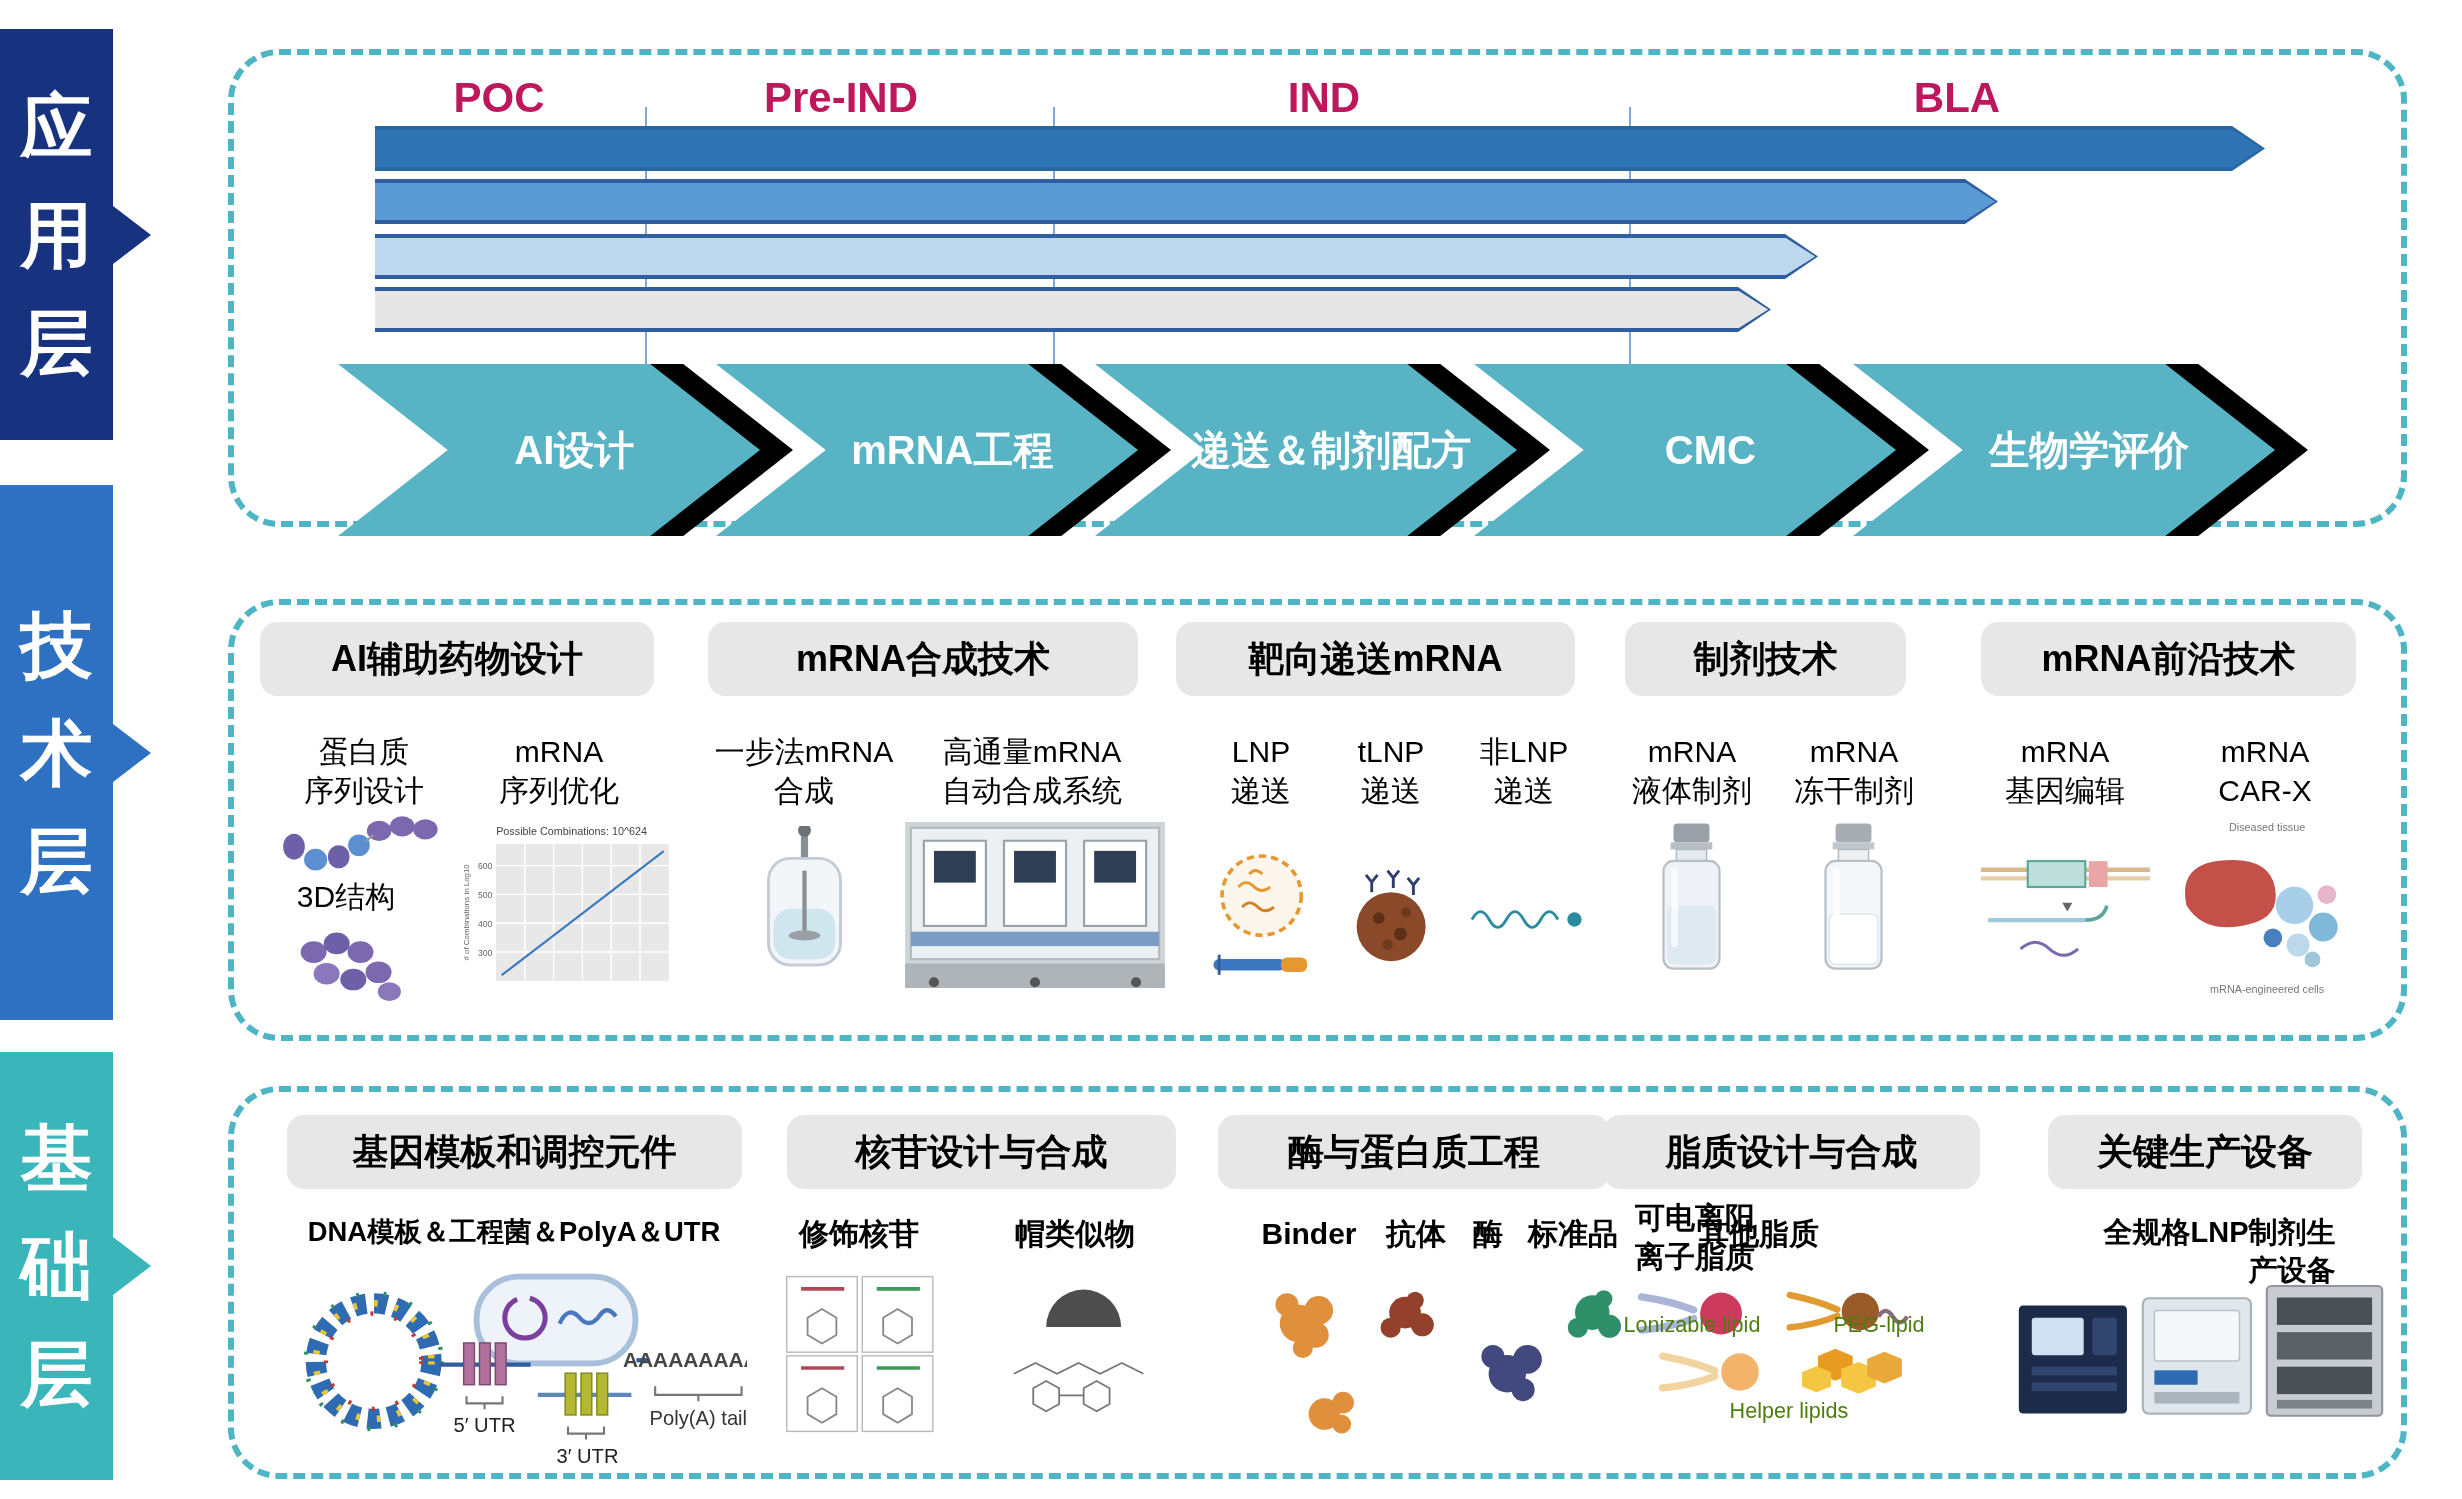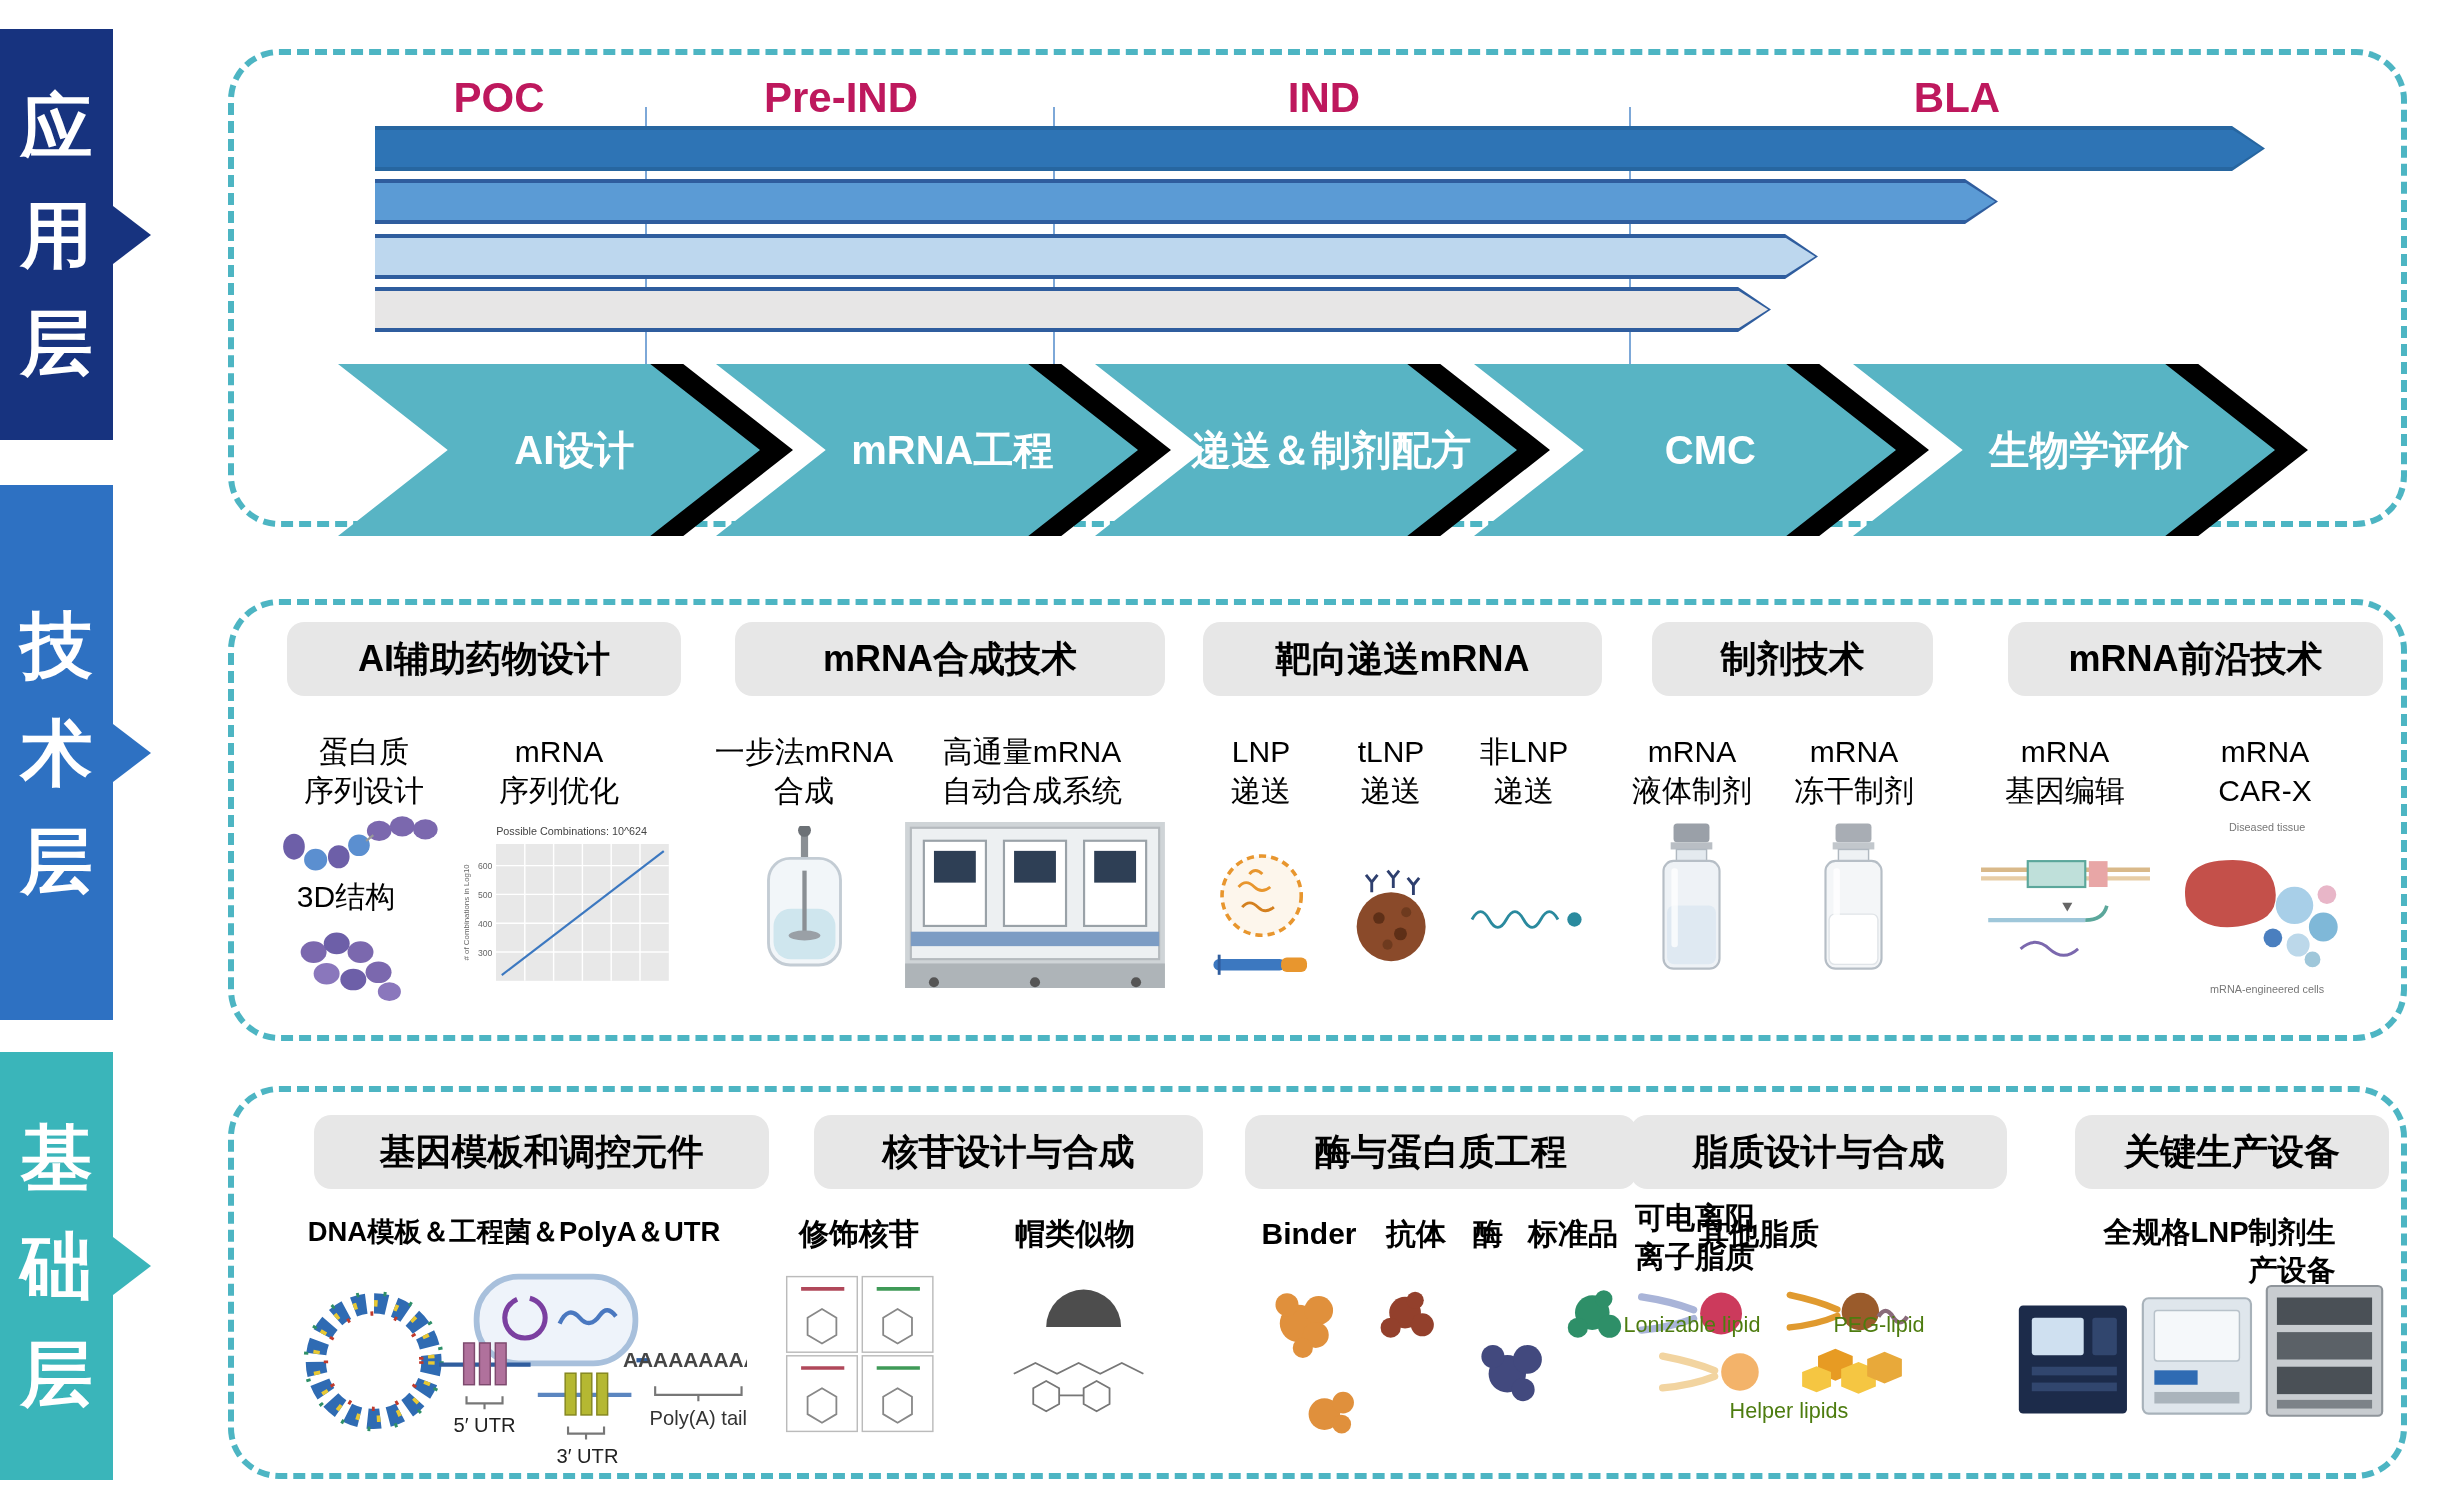"AI辅助药物设计" .pill { margin-left: 27px -> none }
